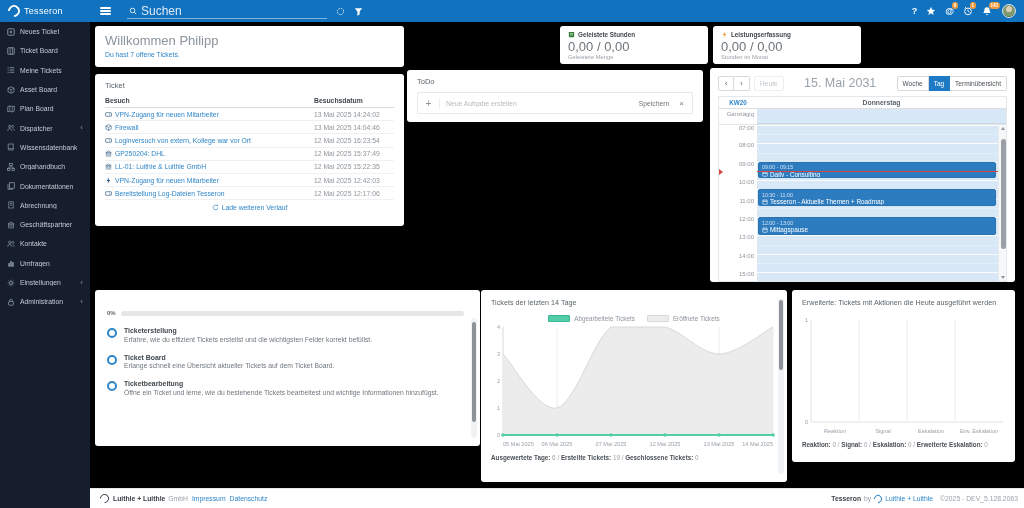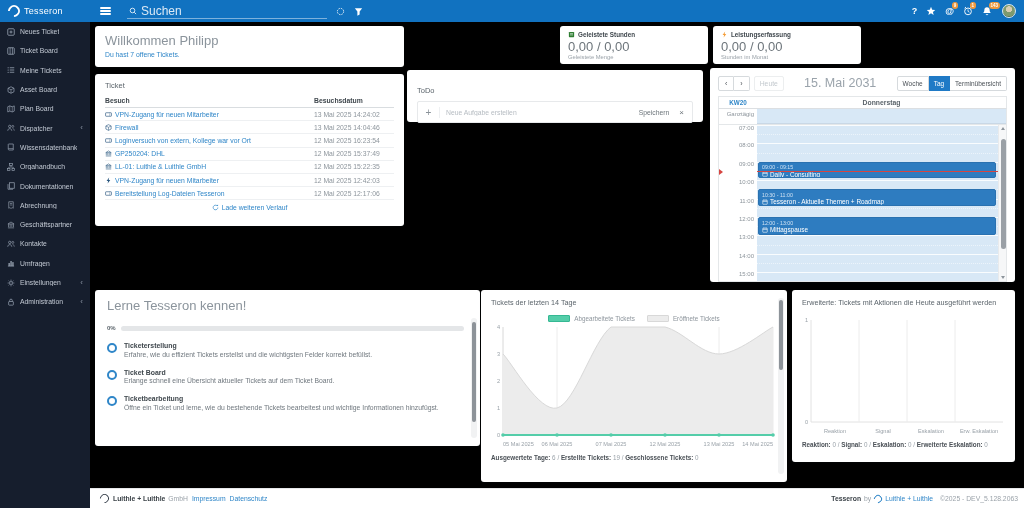"ToDo" .todo { padding: 16px 10px -> 7px 10px }
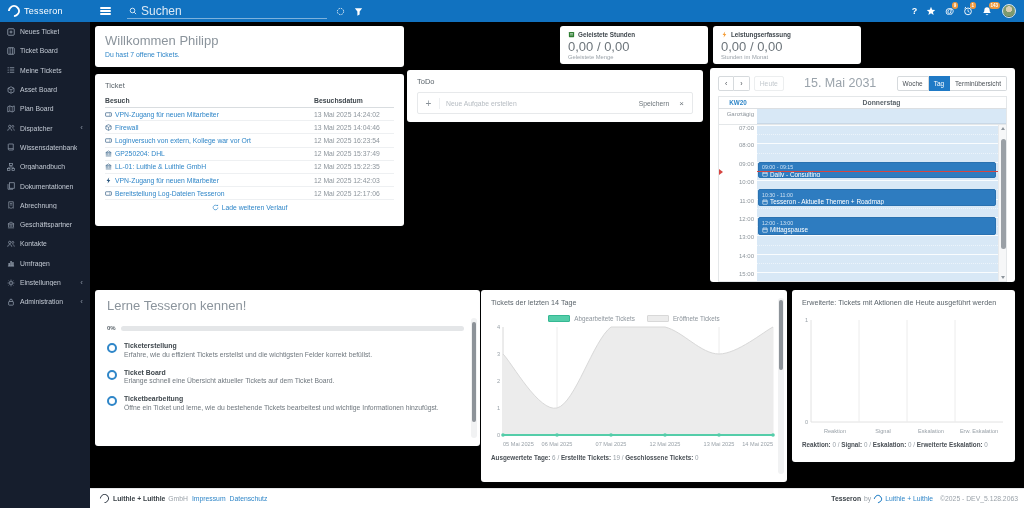"Lerne Tesseron kennen!" h2 { html: <h2>Lerne Tesseron kennen!</h2> -> none }
